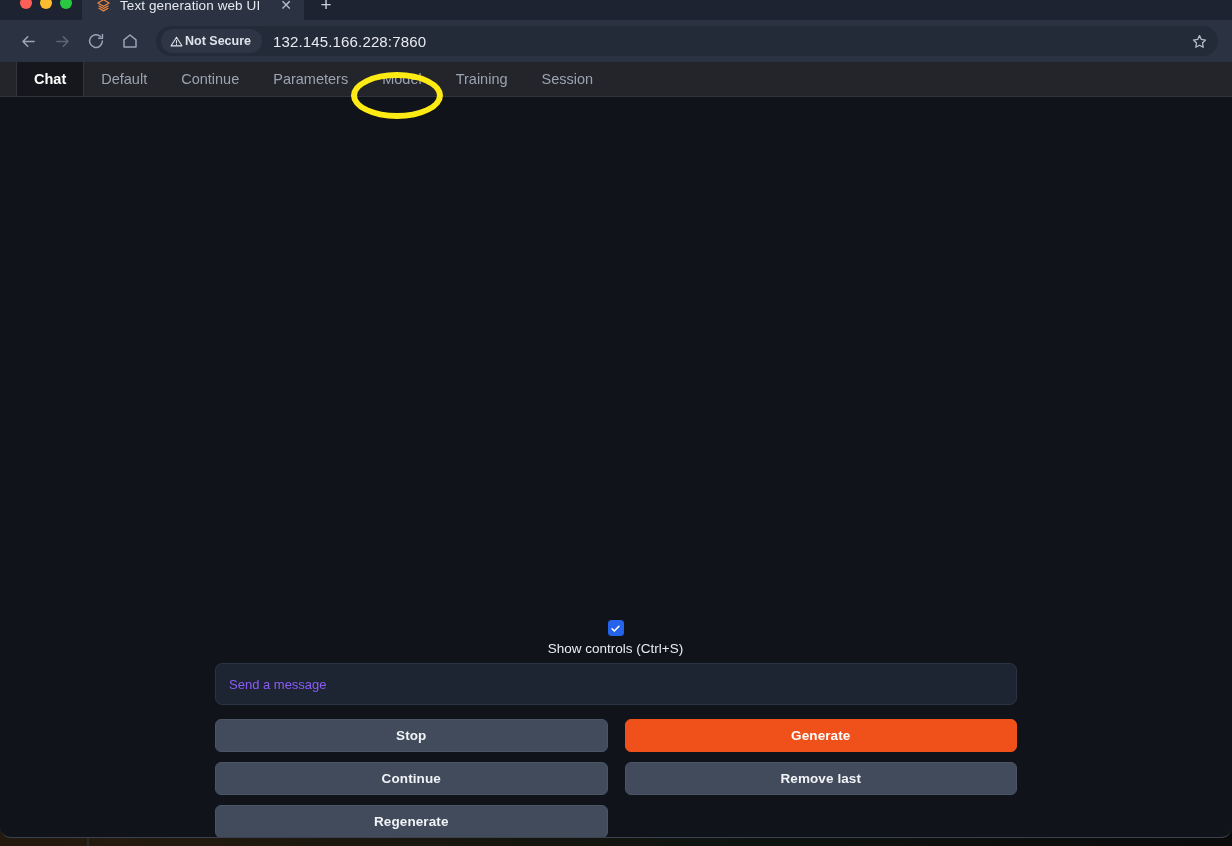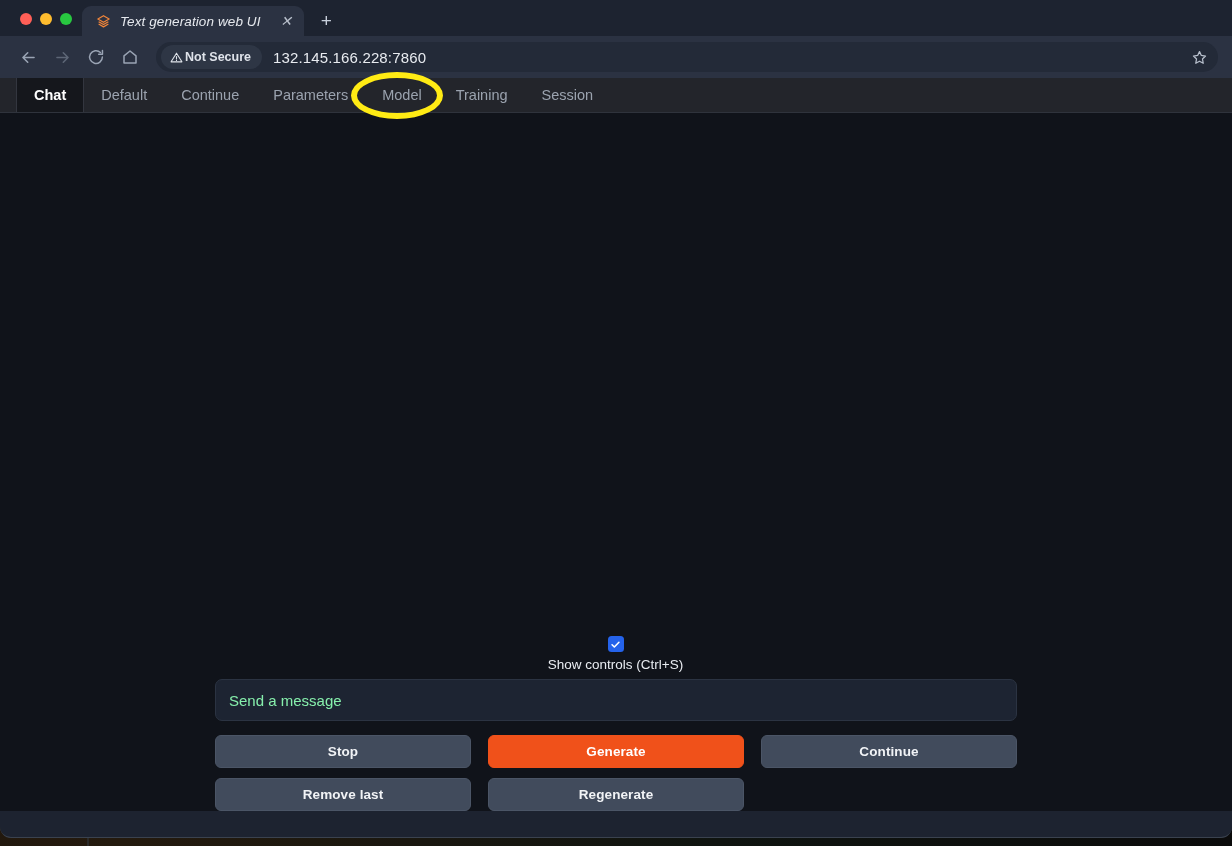"Text generation web UI" .tabstrip { font-style: italic -> none; height: 36px -> 20px }
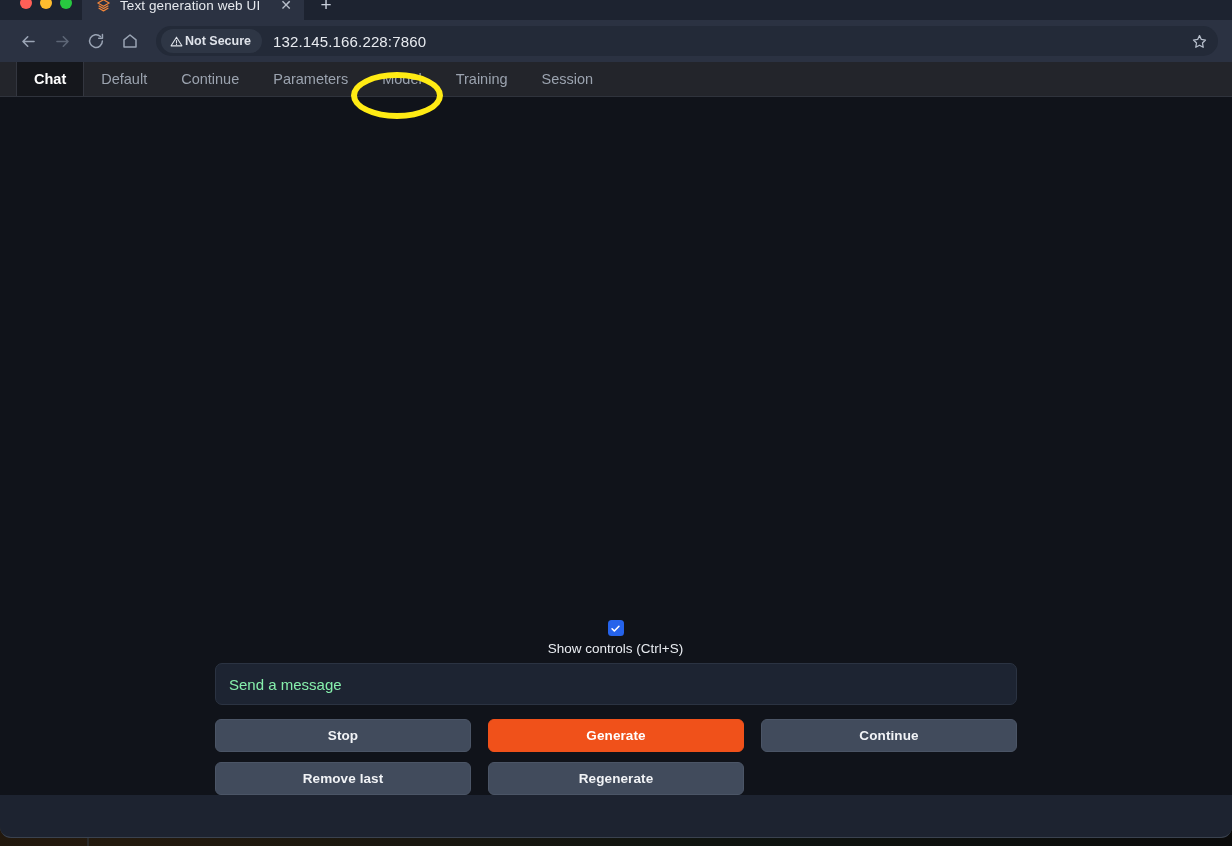"Send a message" .msgbox-placeholder { color: #86efac -> #8b5cf6; font-size: 15px -> 13px }
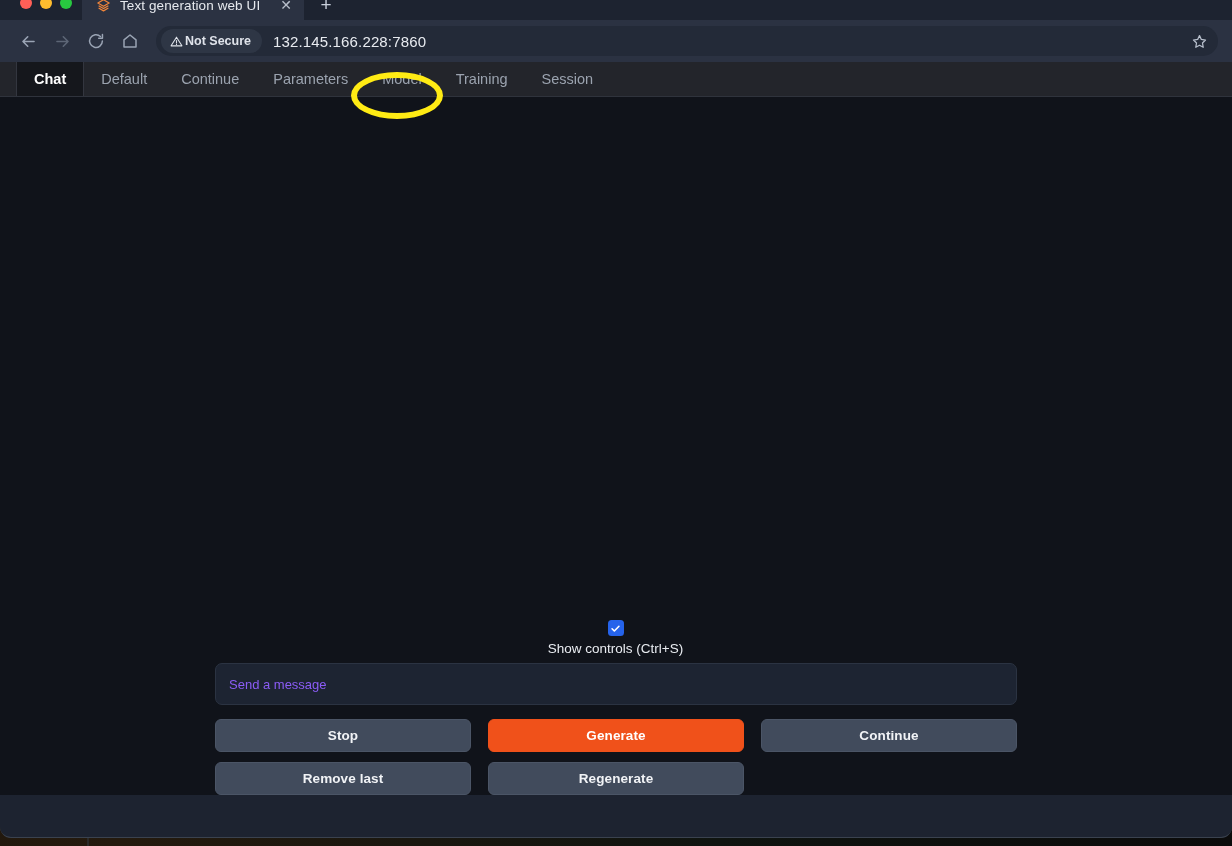"Stop" .btn-grid { grid-template-columns: repeat(3, 1fr) -> repeat(2, 1fr) }
